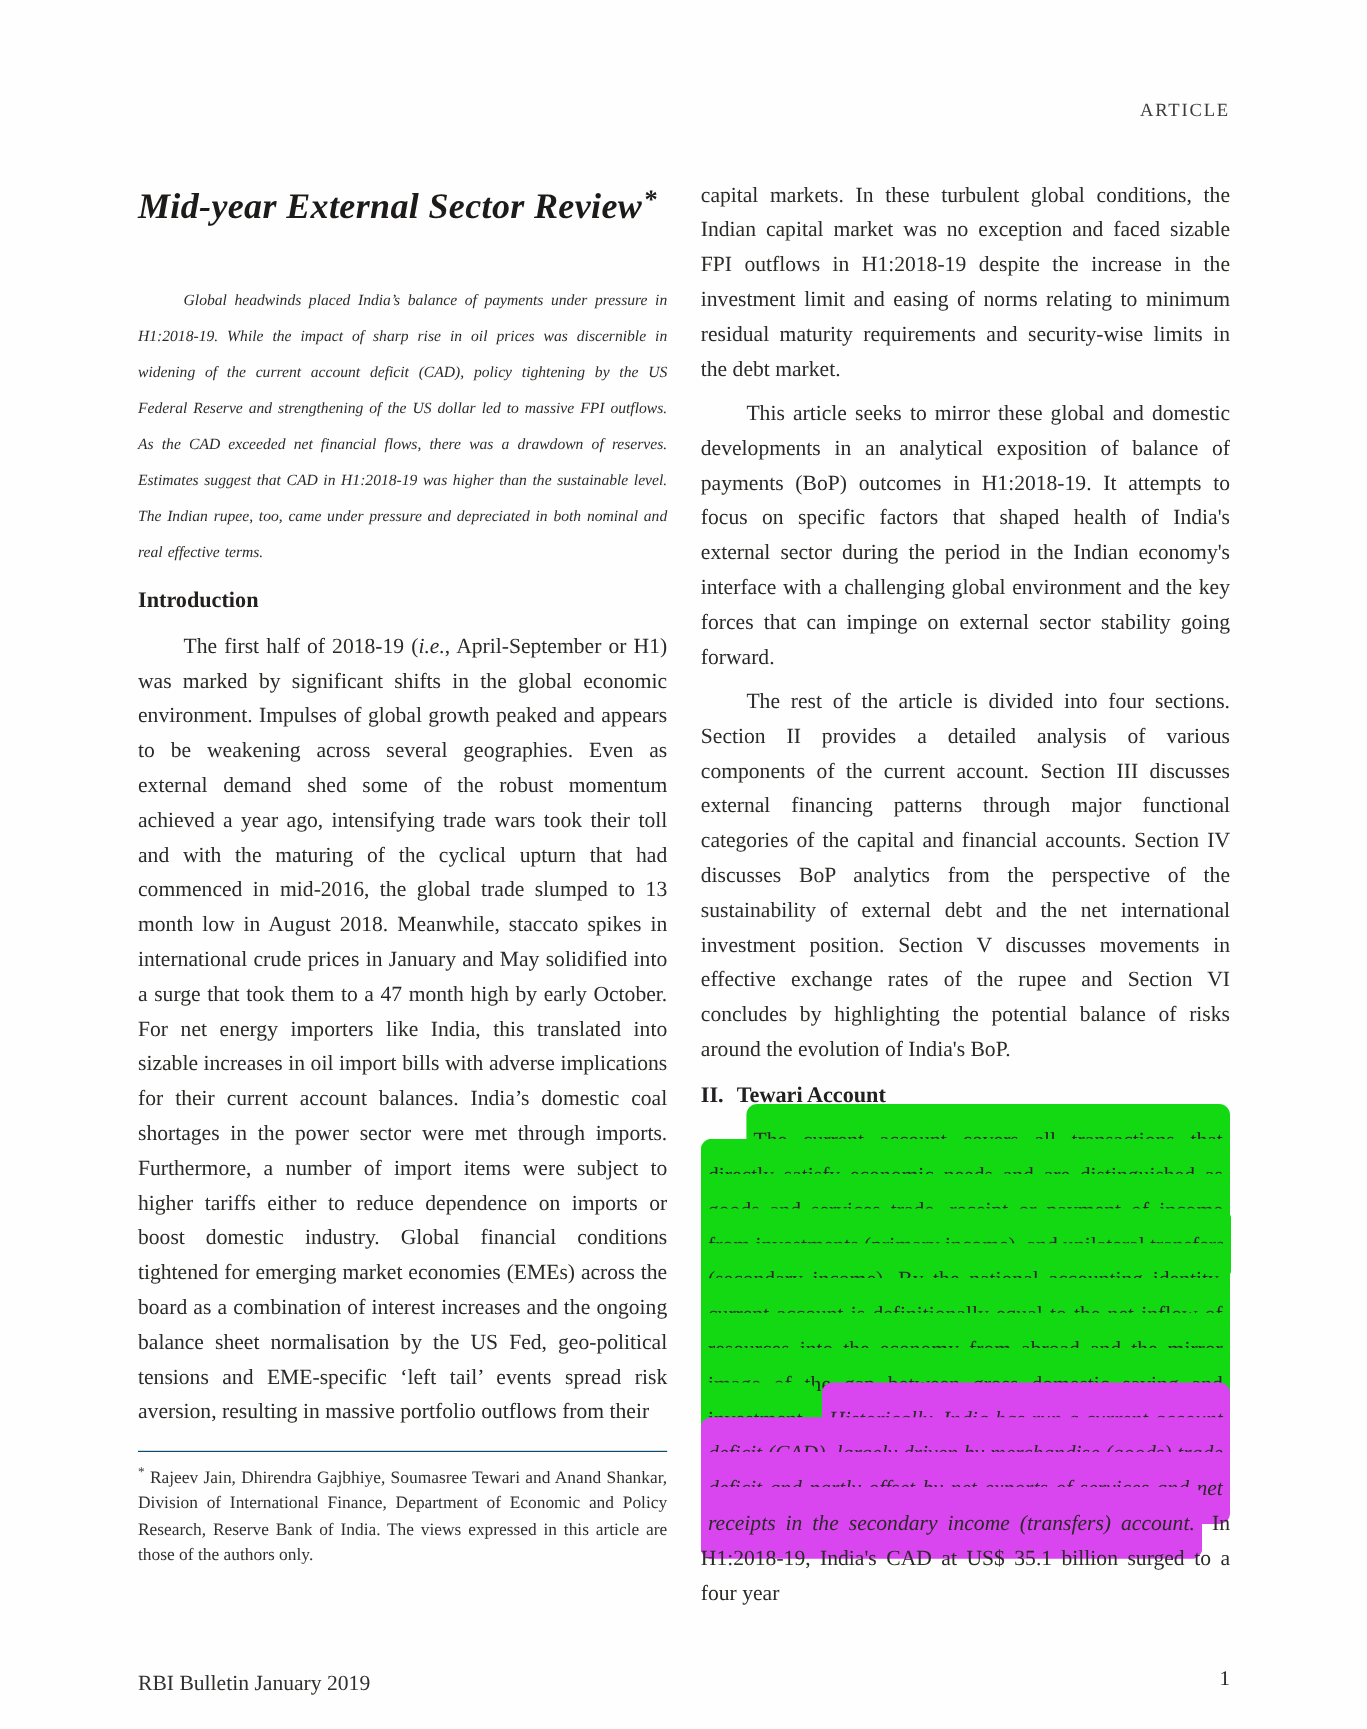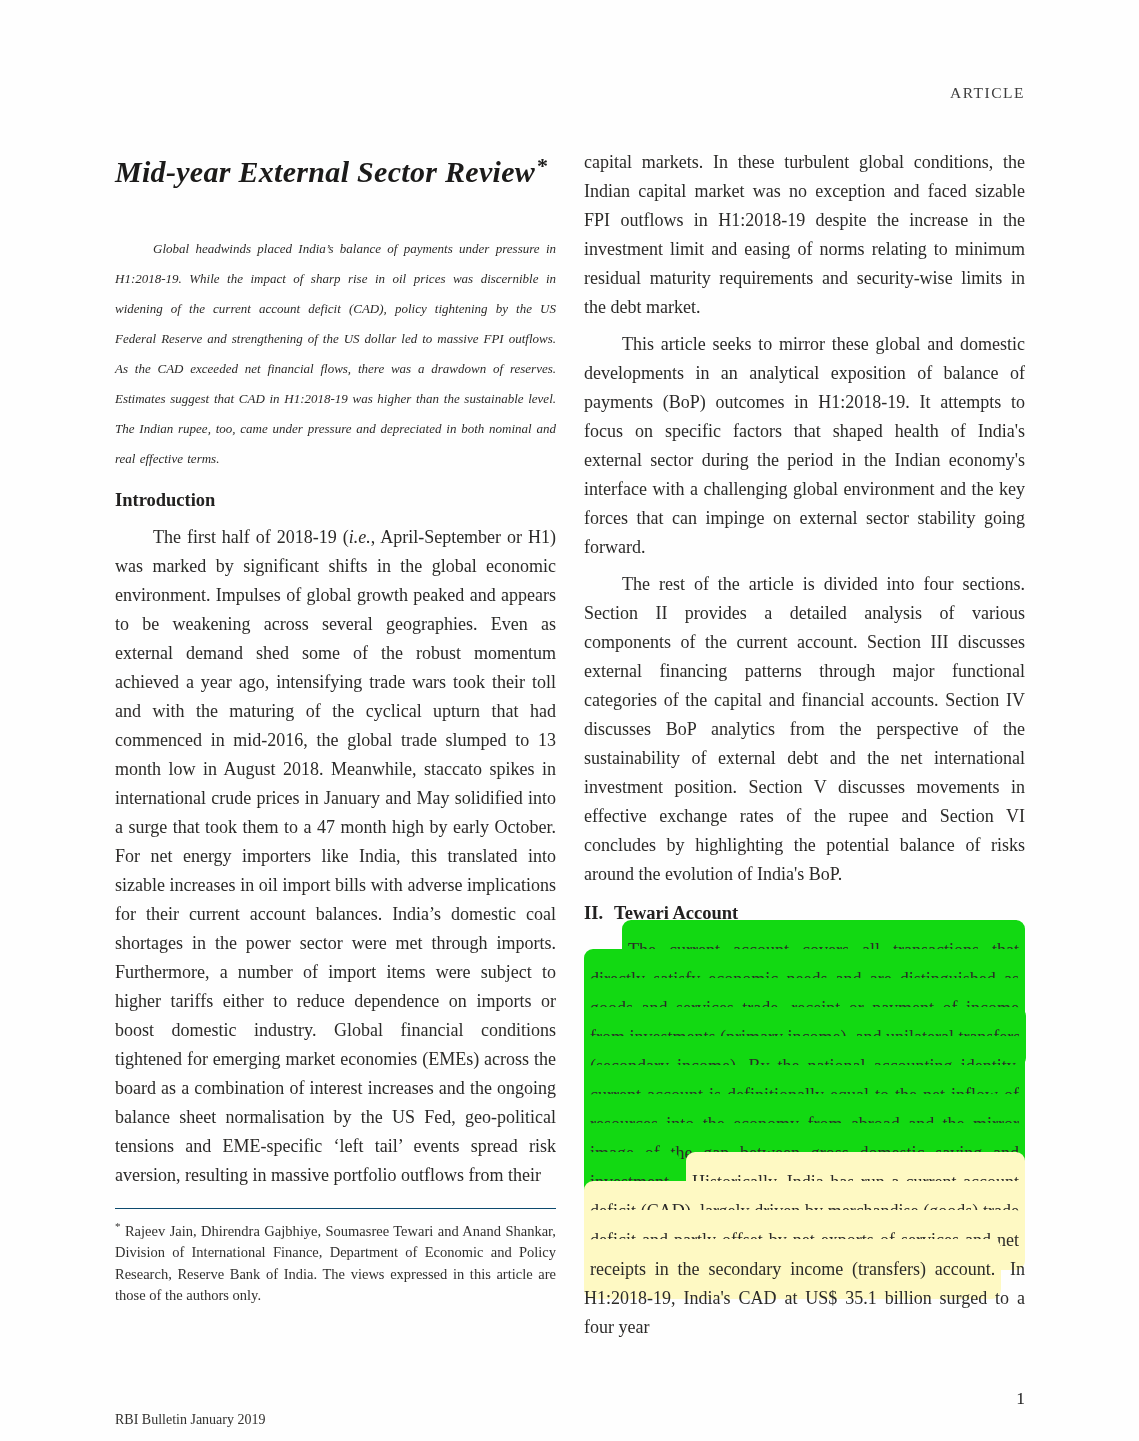"Historically, India has run a" span.hl { background-color: #fef9c3 -> #d946ef; font-style: none -> italic }
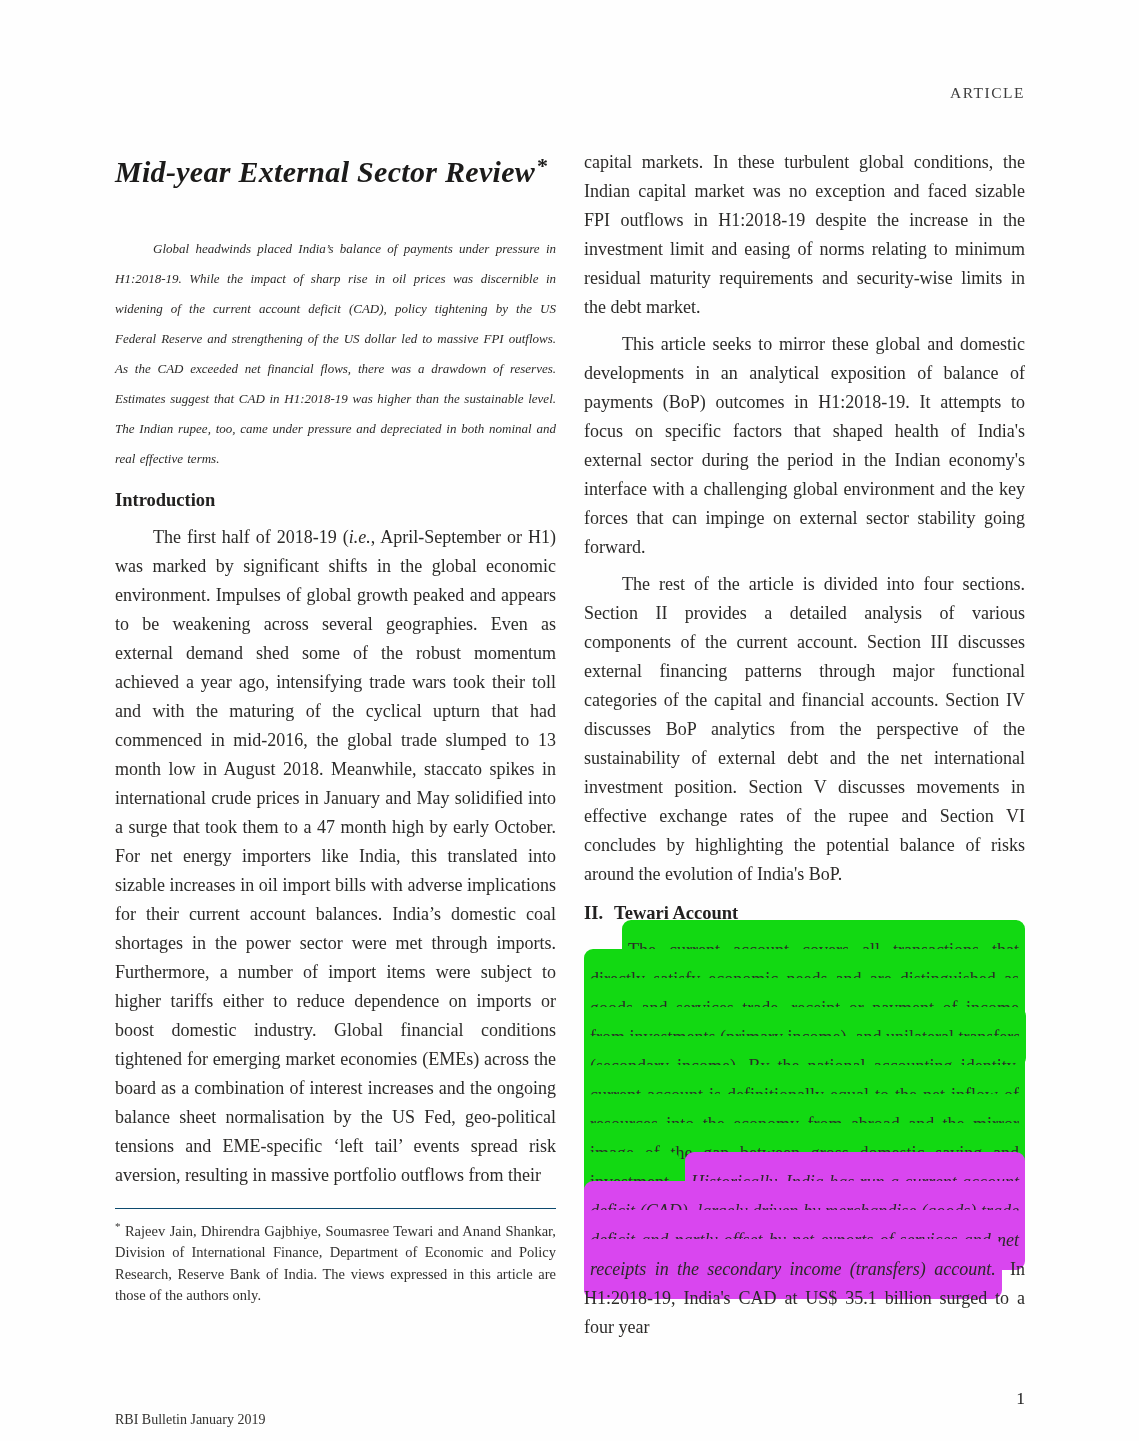"RBI Bulletin January 2019" .footer-left { font-size: 14px -> 18px; margin-top: 20px -> none }
